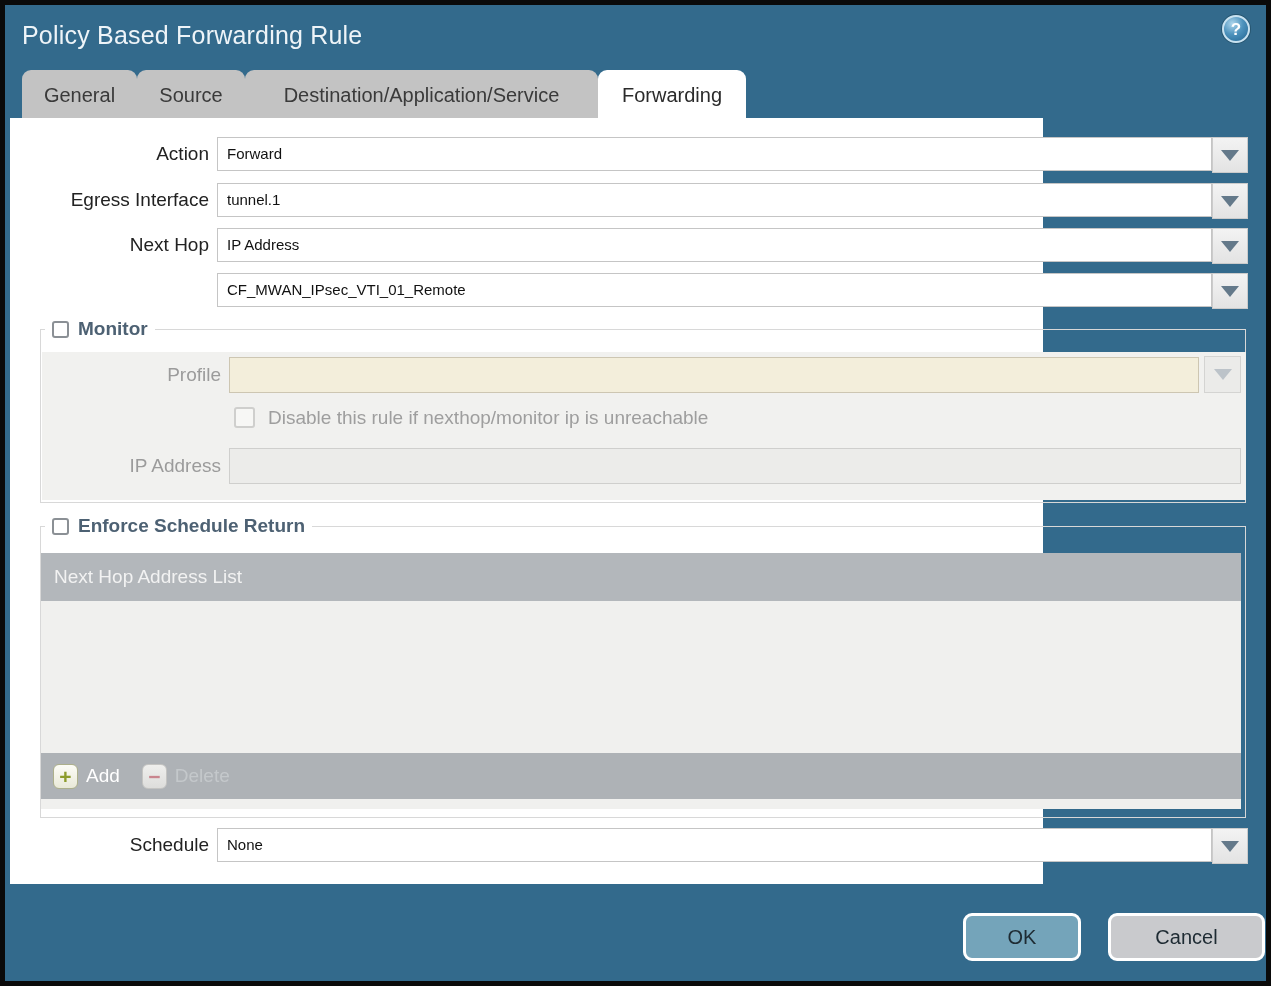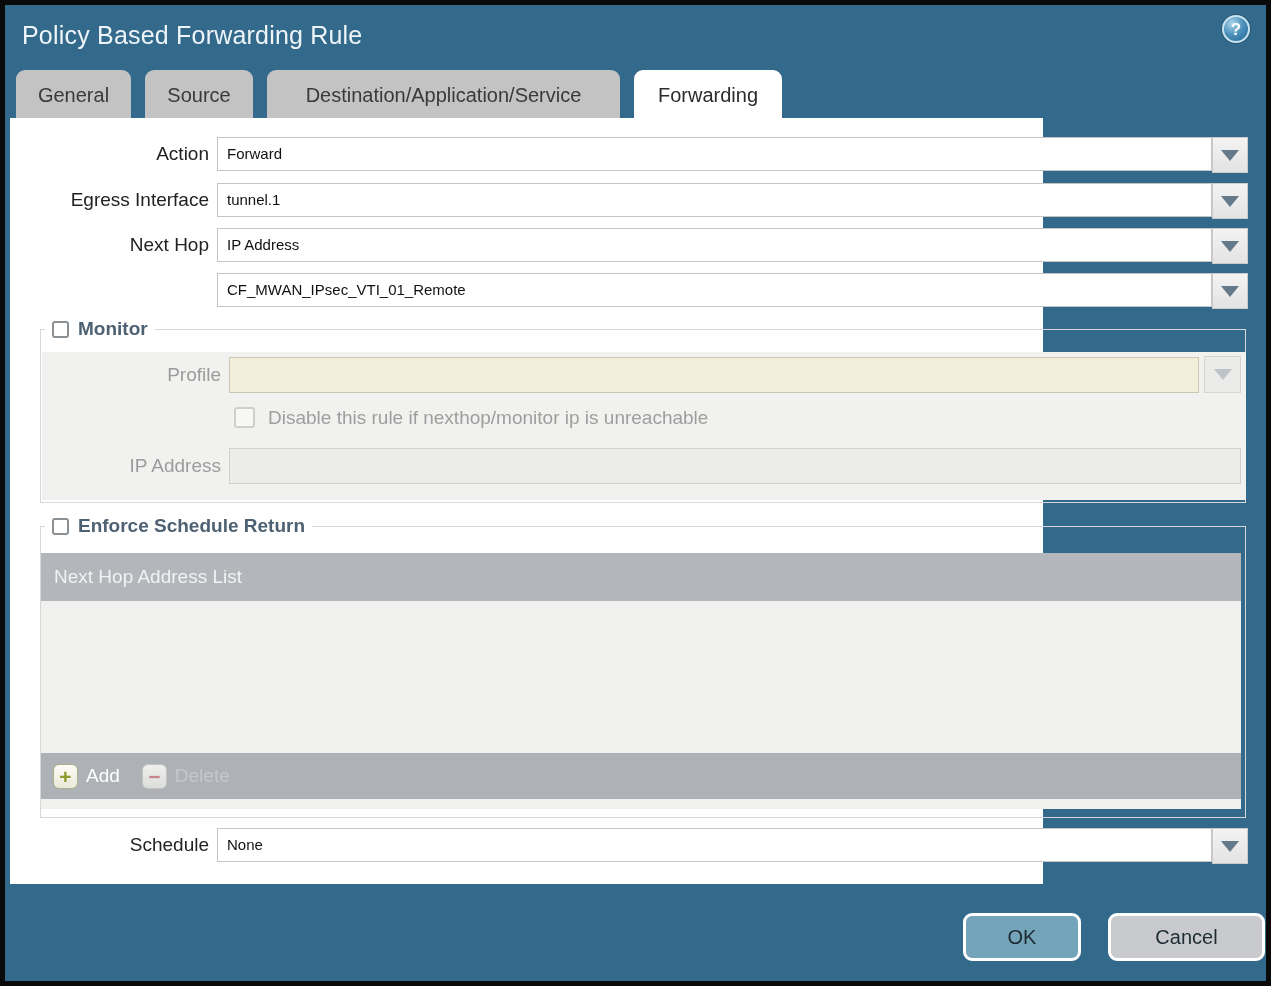"General" .tabs { gap: 14px -> 0; left: 11px -> 17px }
